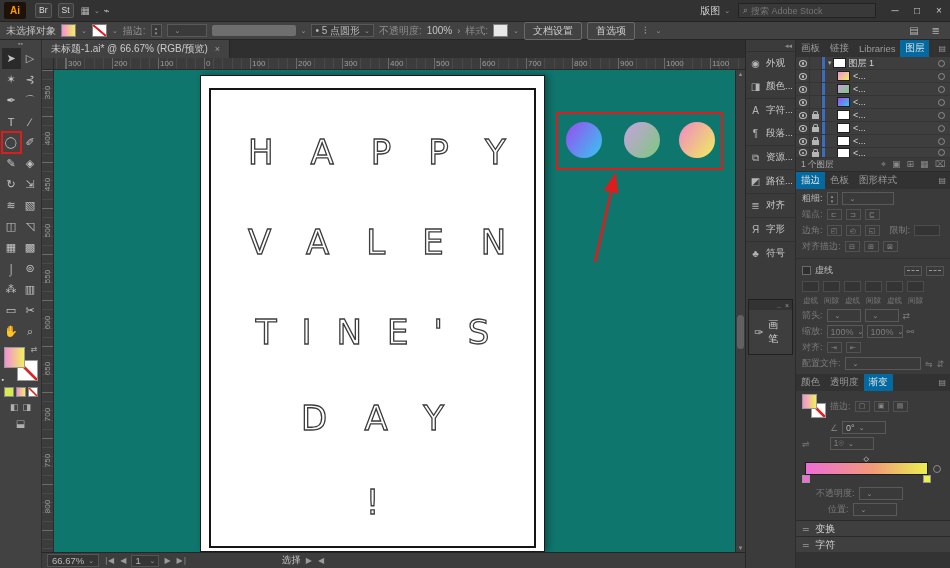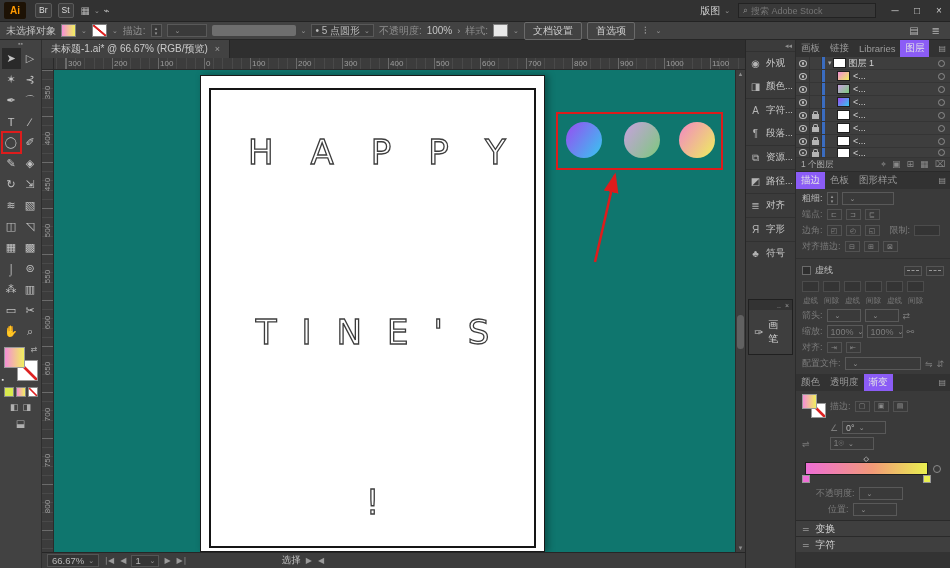"图层" .ptab.on { background: #8b5cf6 -> #0369a1 }
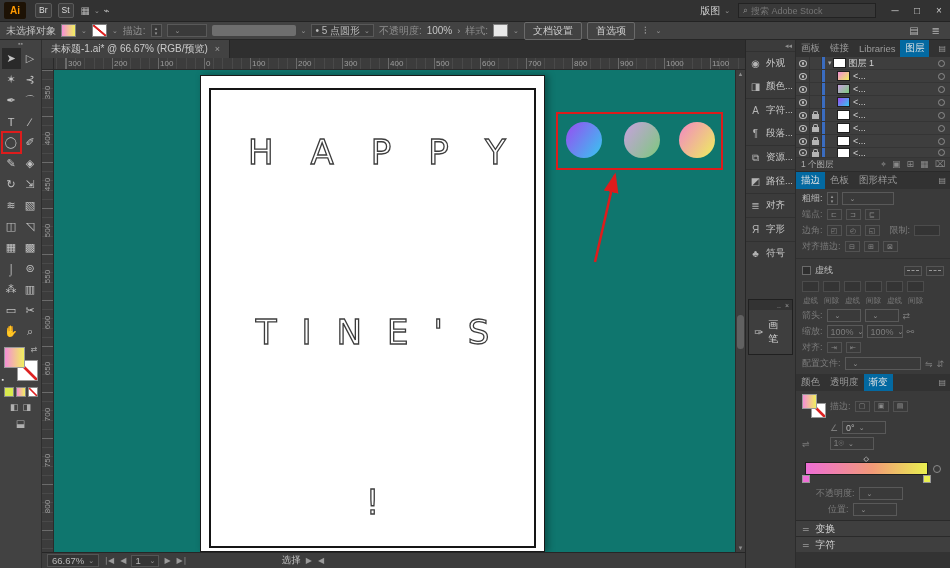"VALEN" div.lrow { html: none -> <div>VALEN</div> }
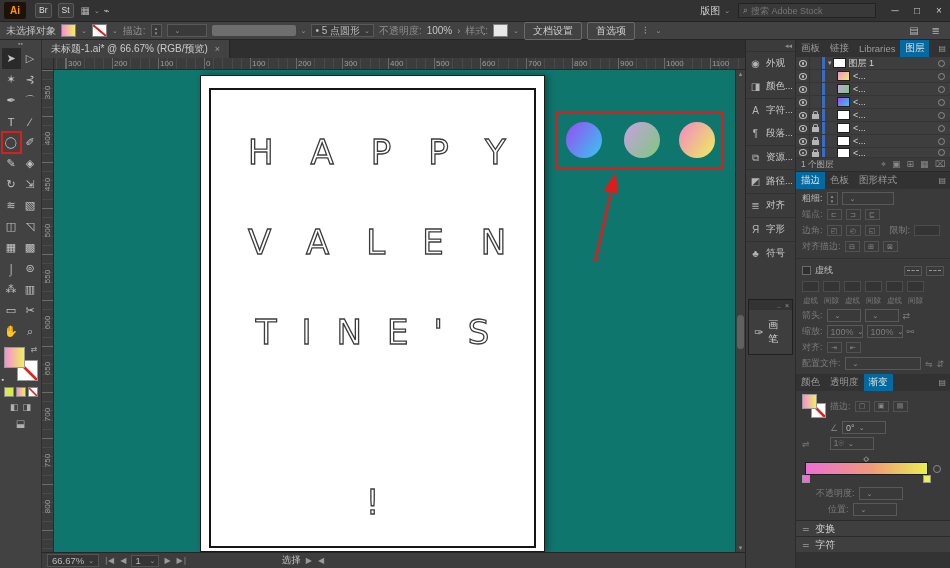"DAY" div.lrow { html: none -> <div>DAY</div> }
